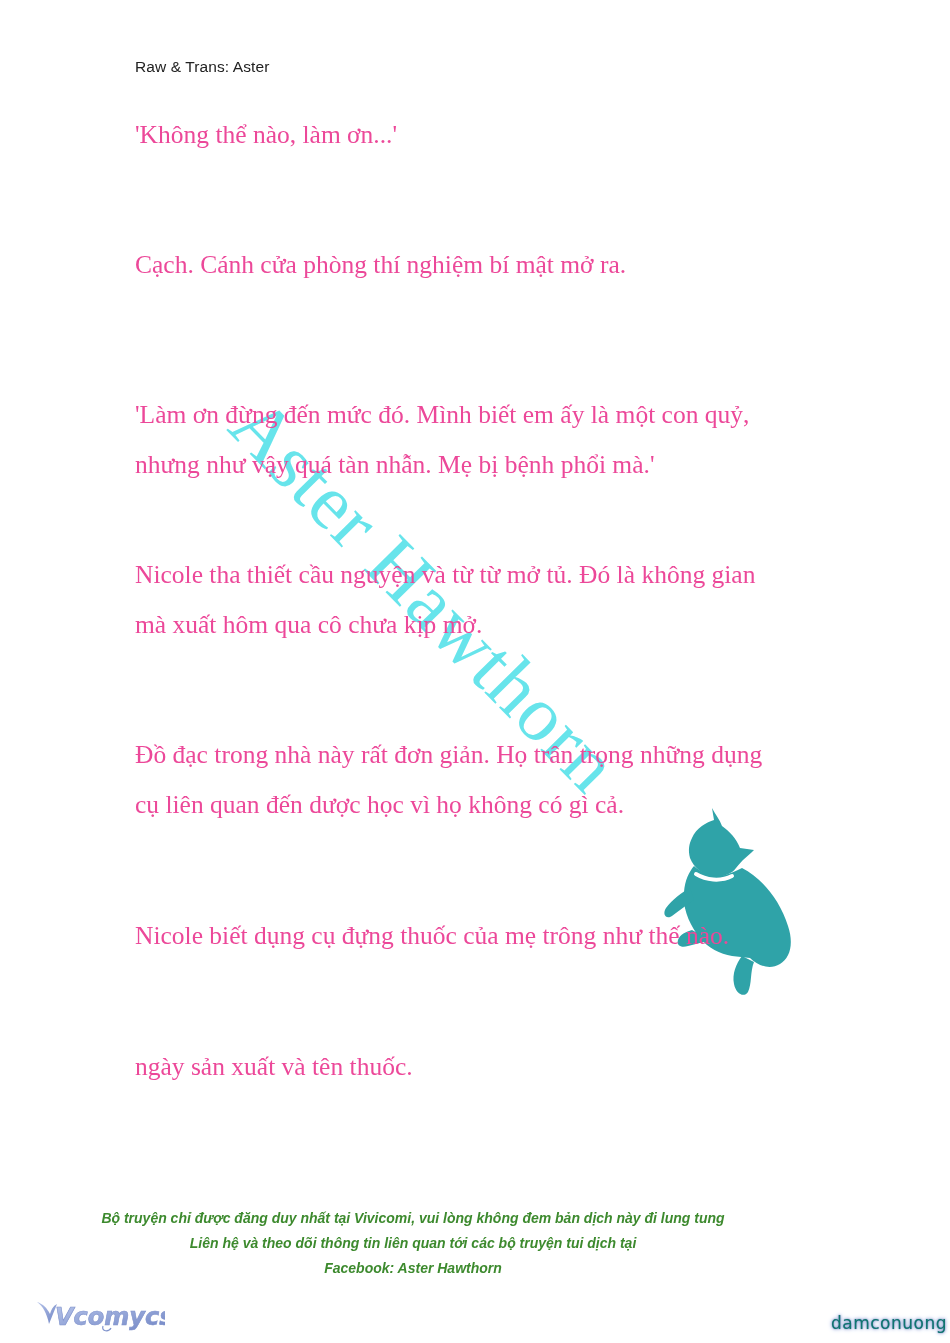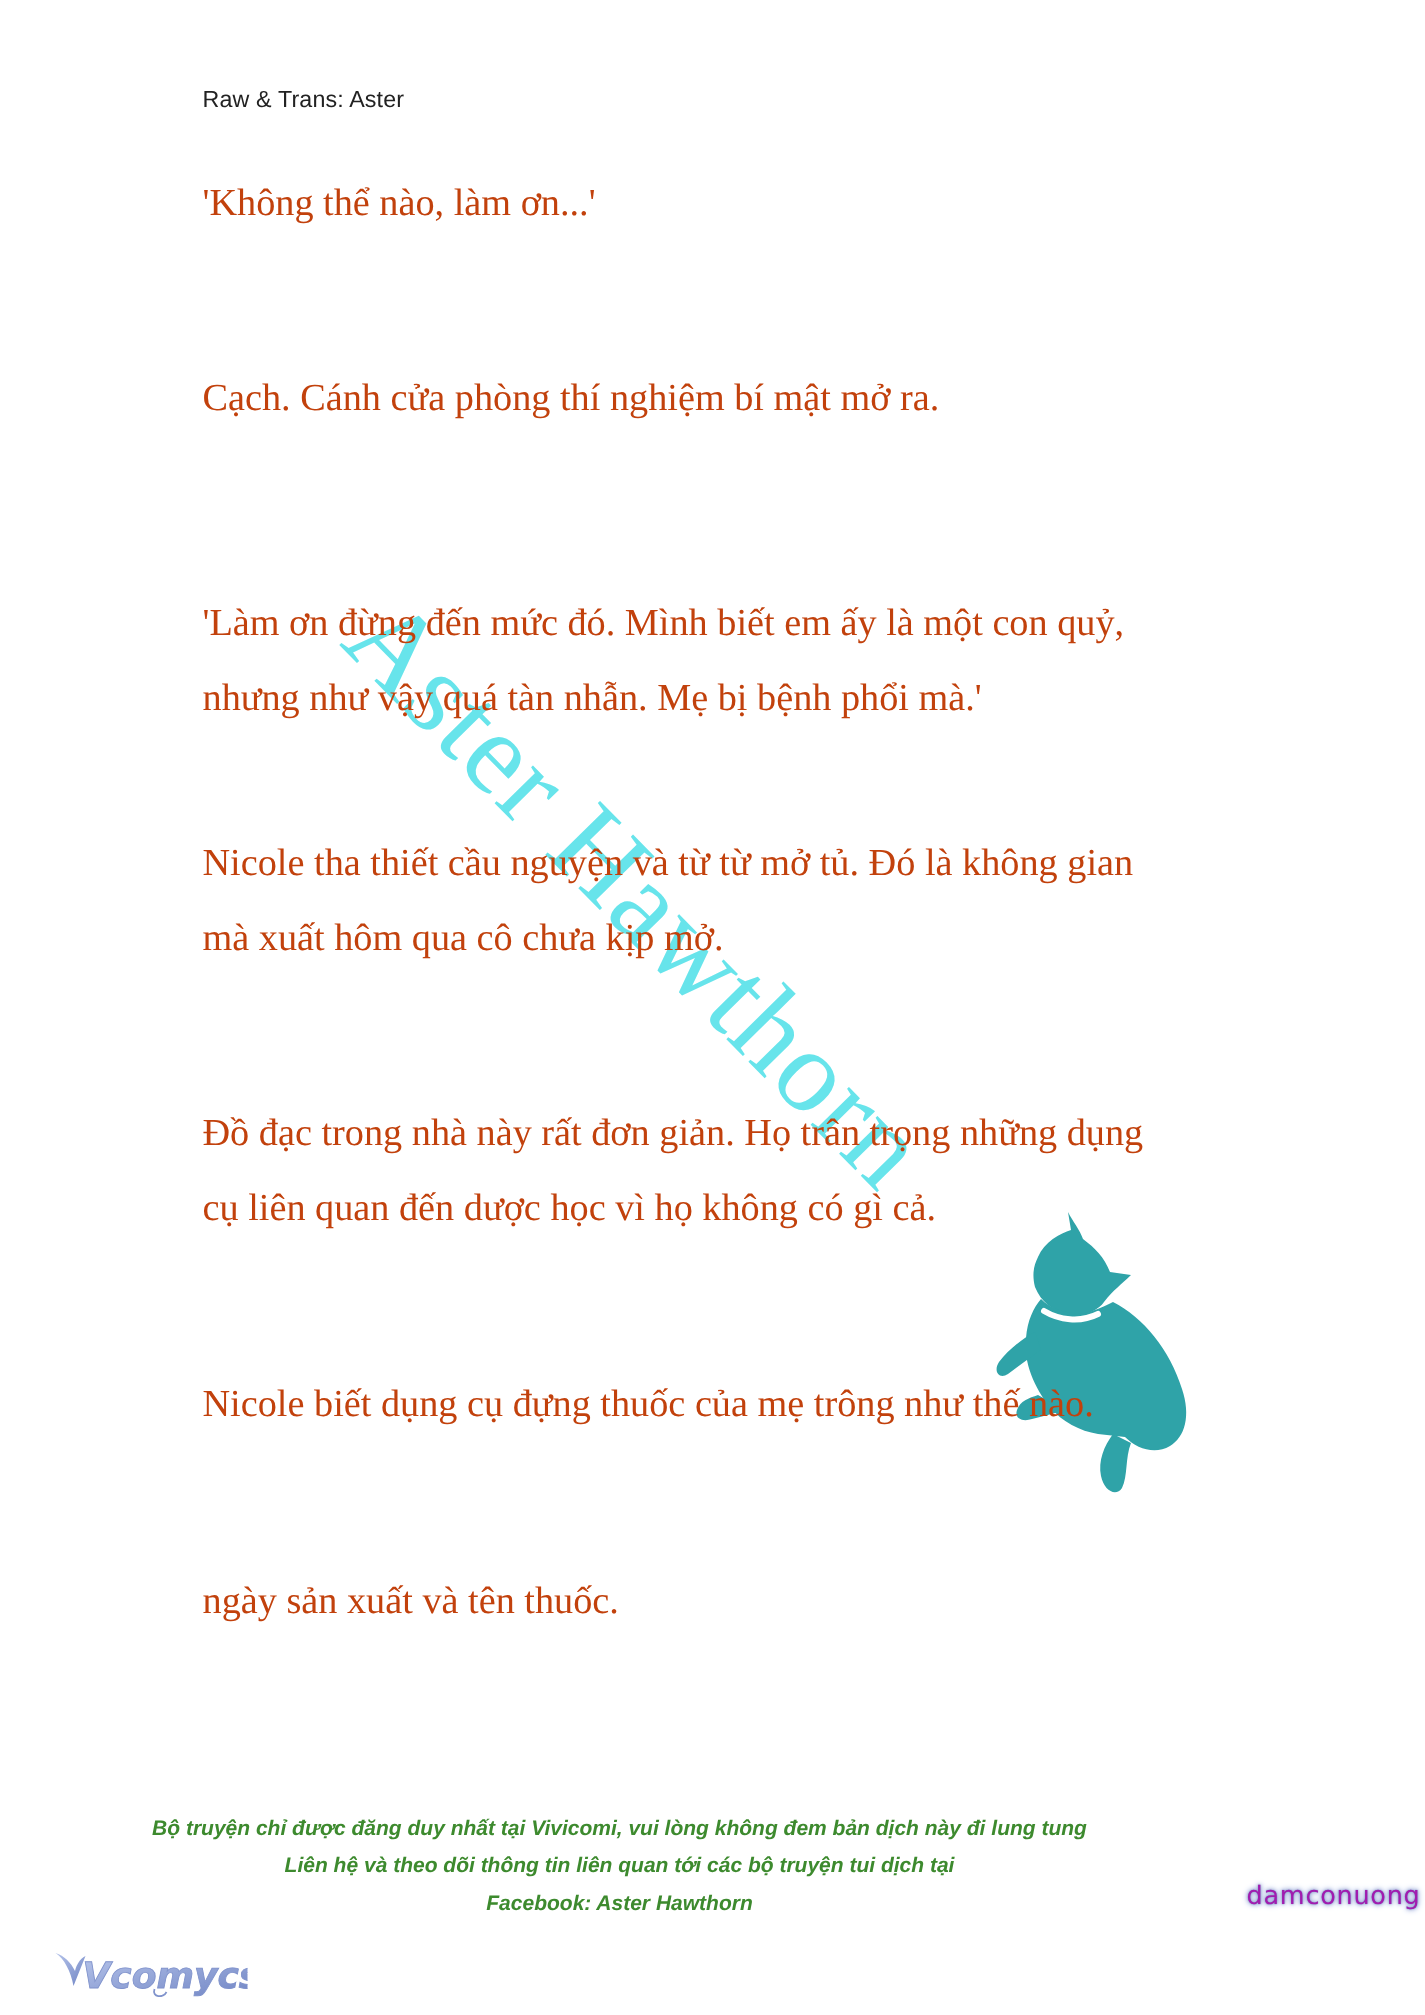"'Không thể nào, làm ơn...'" .para { color: #c2410c -> #ec4899 }
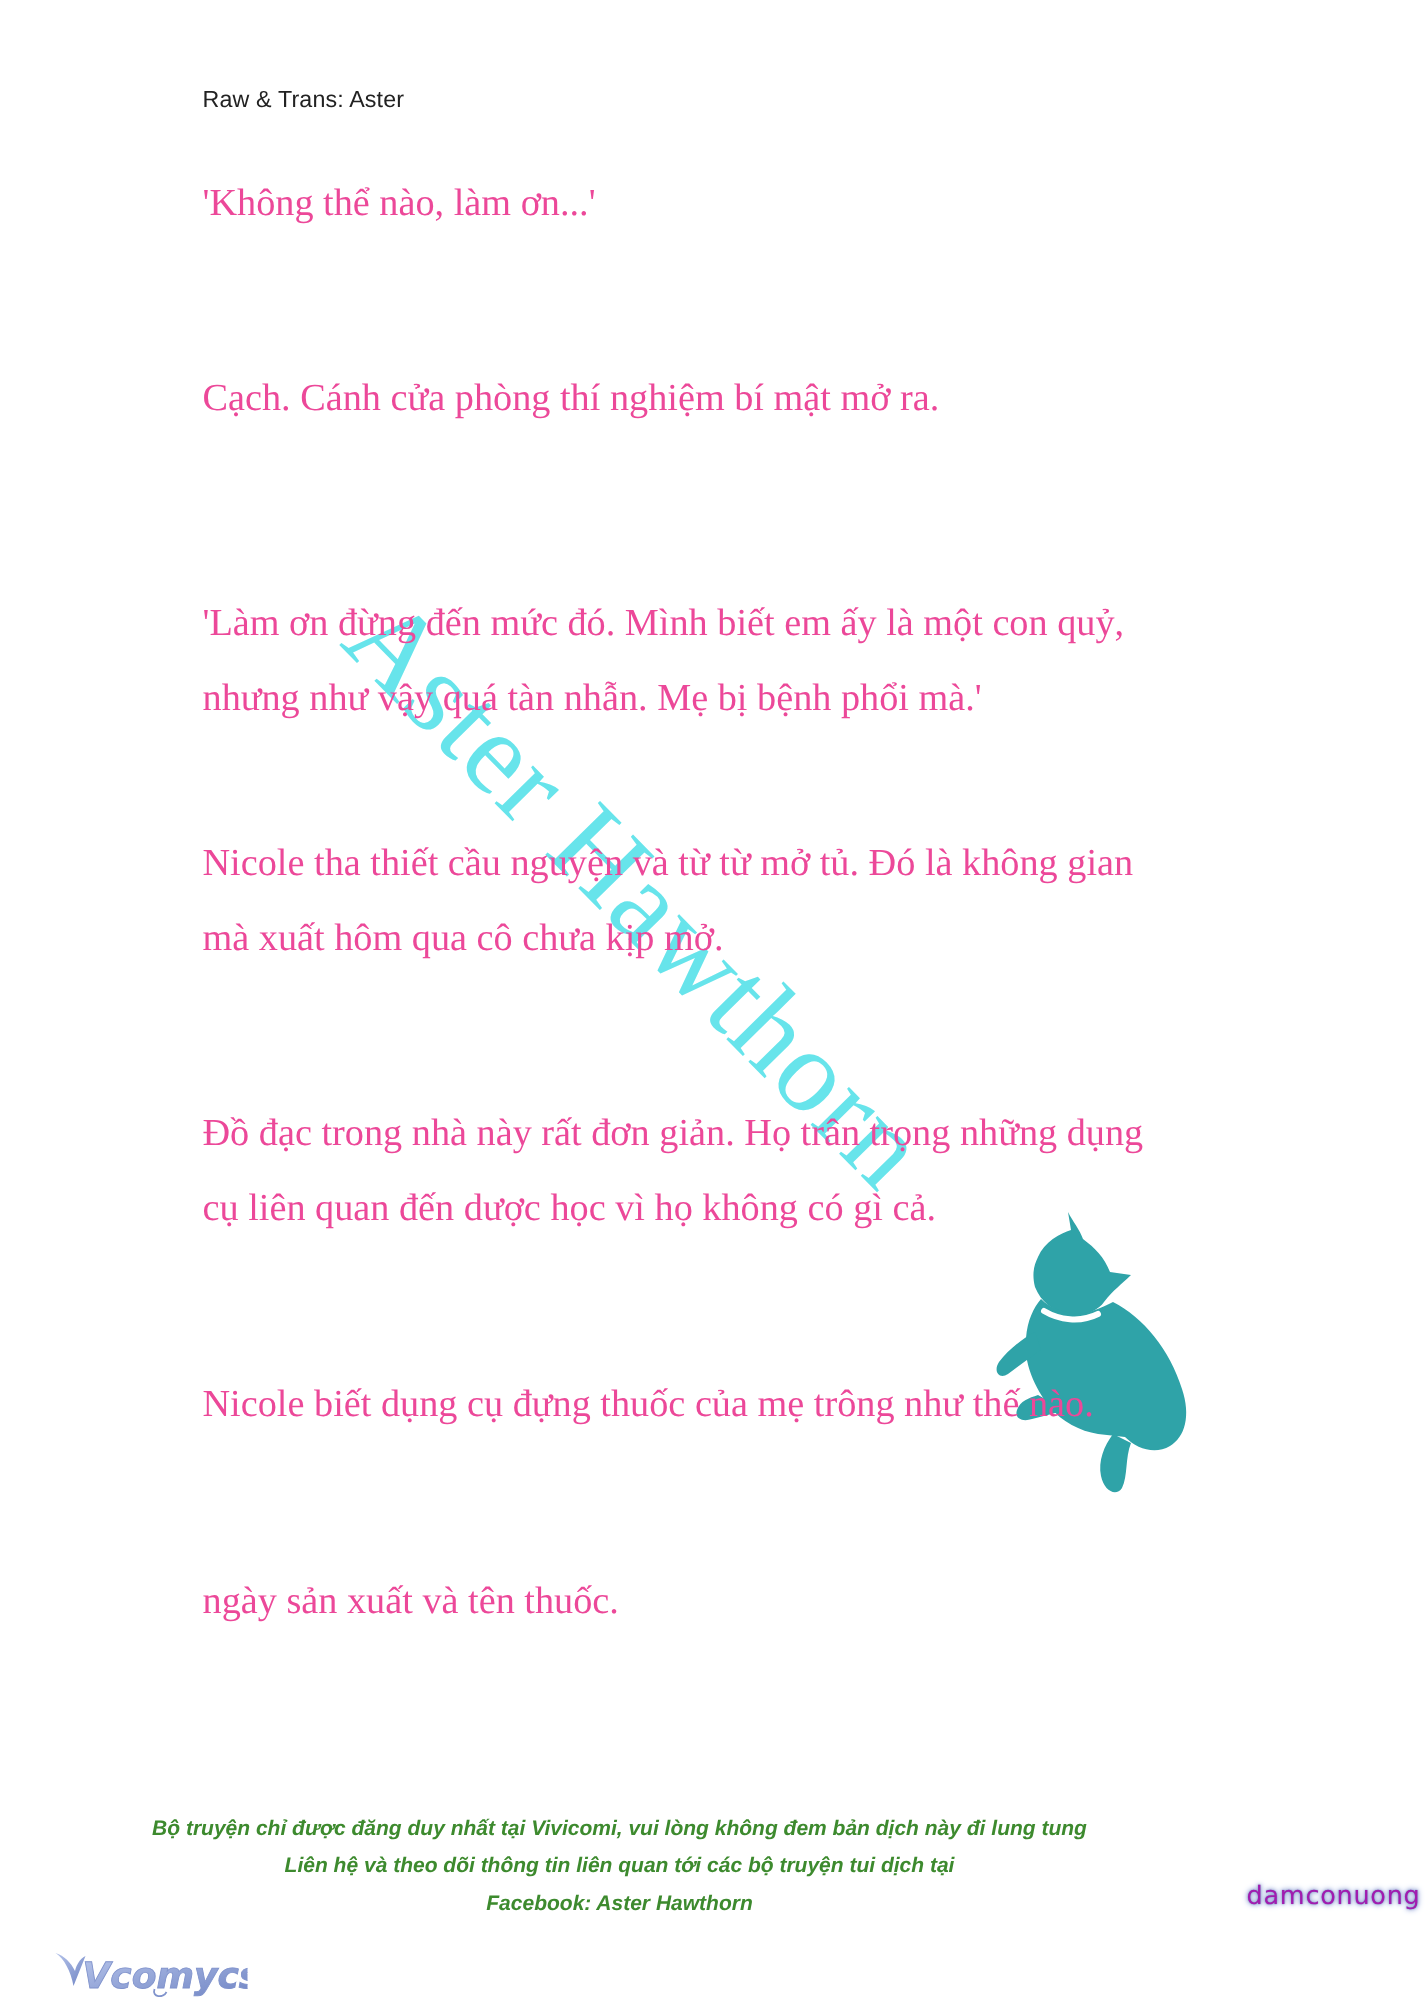"damconuong" .logo-right { color: #a21caf -> #0f766e; top: 1254px -> 1313px }
